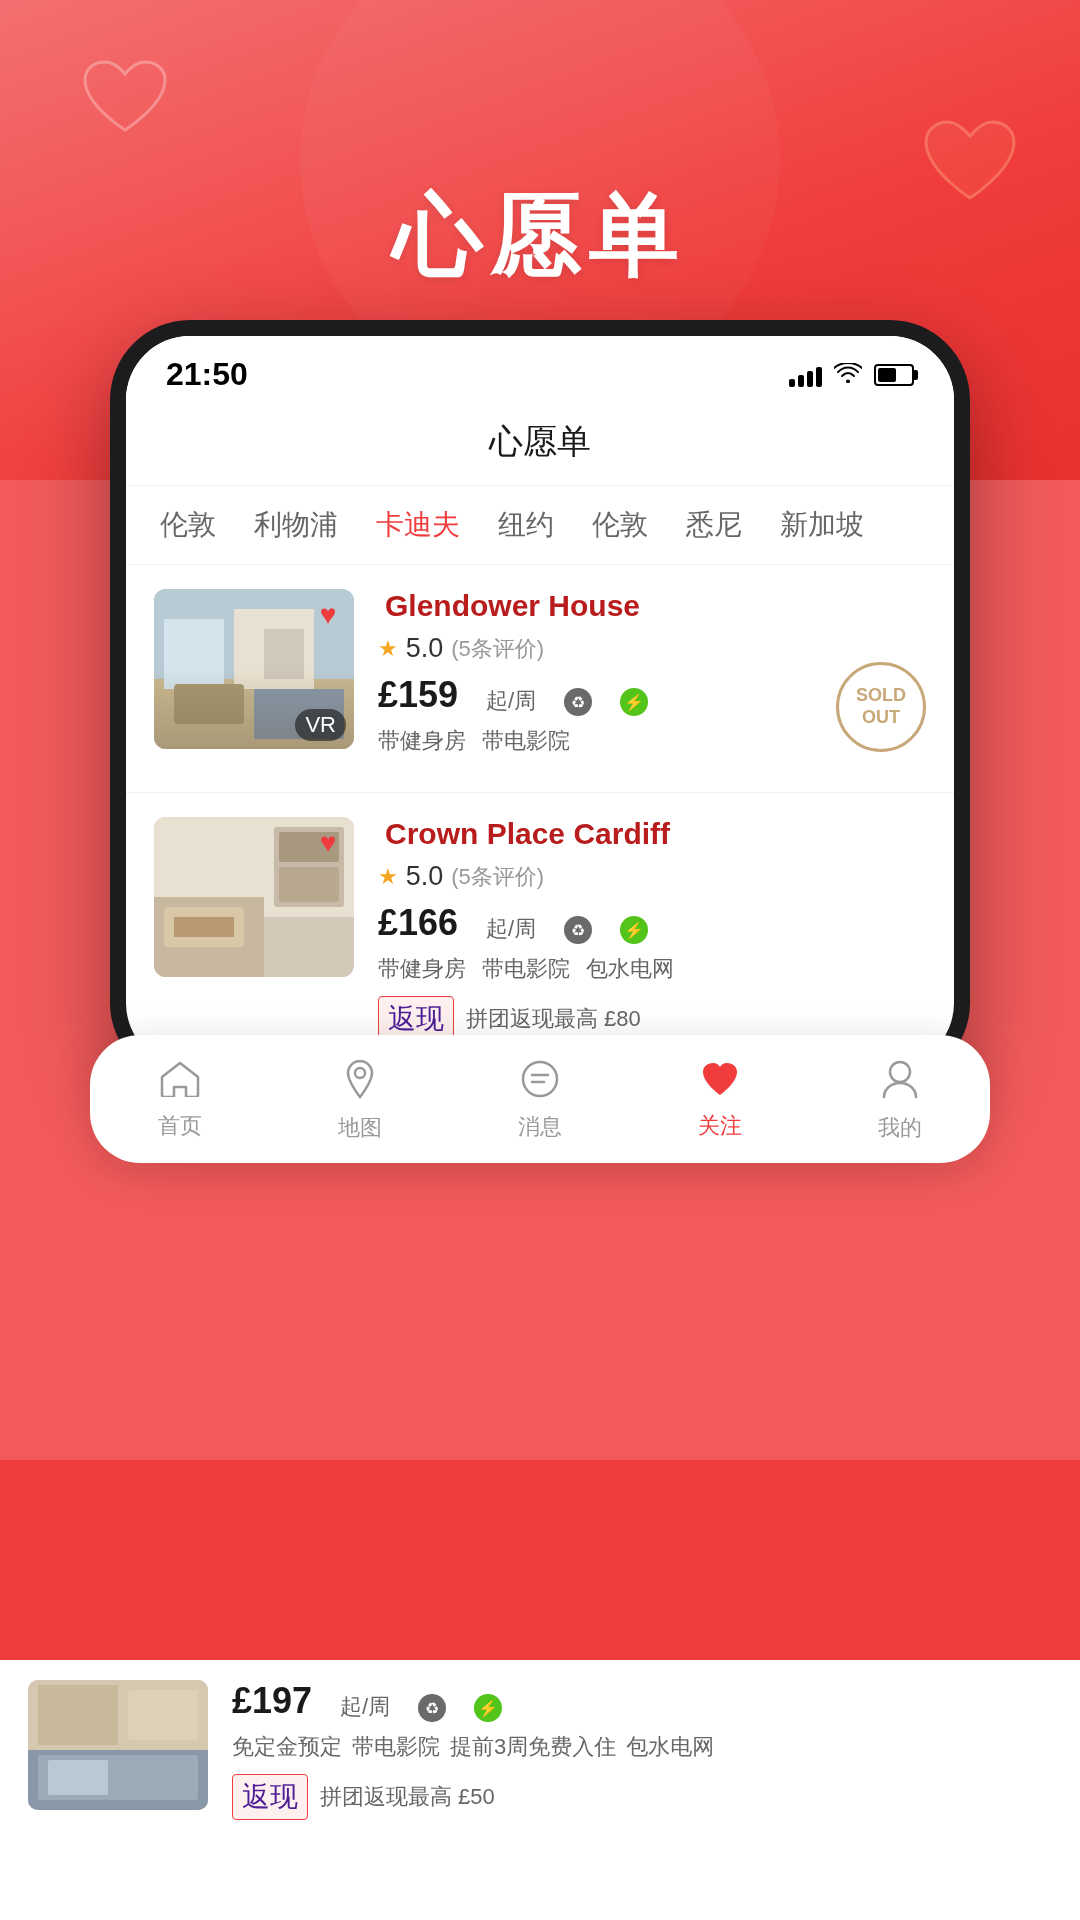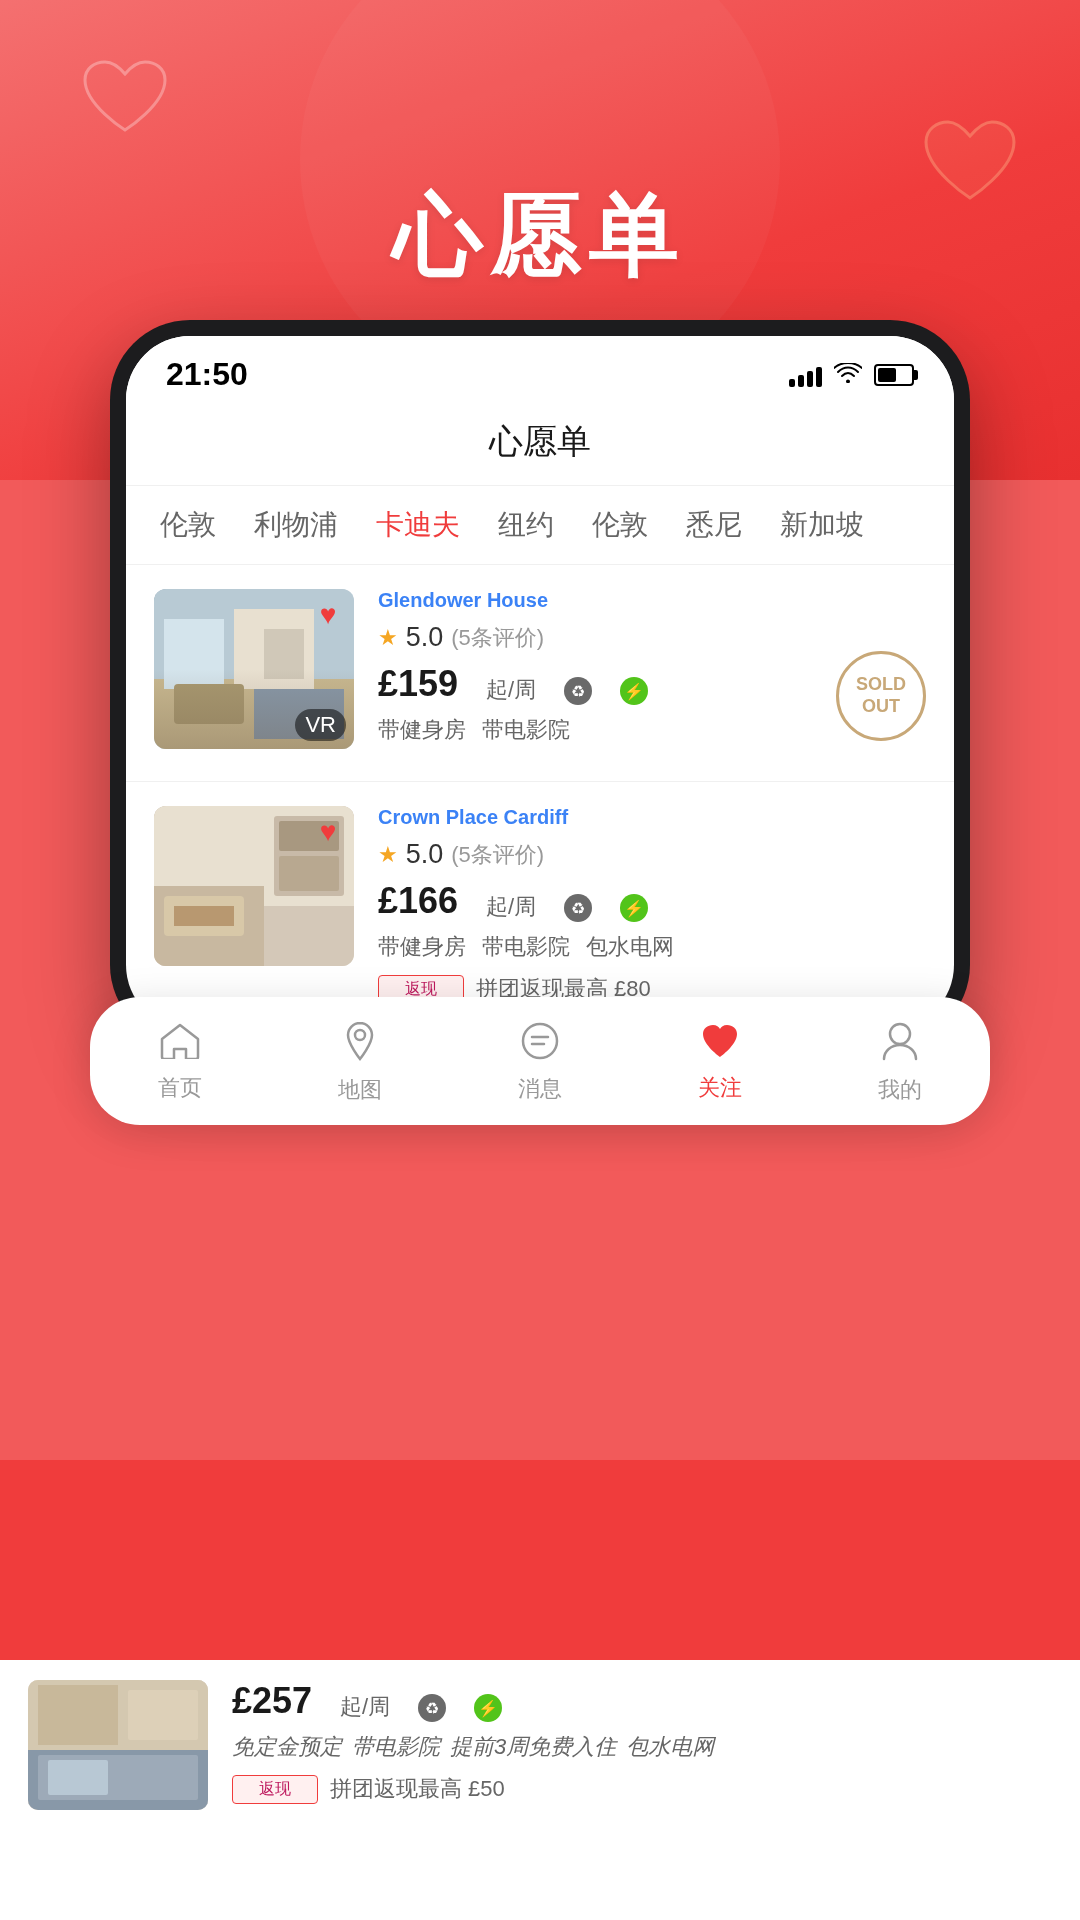"Glendower House" .property-name { color: #3b82f6 -> #b91c1c; font-size: 20px -> 30px; margin-left: none -> 7px }
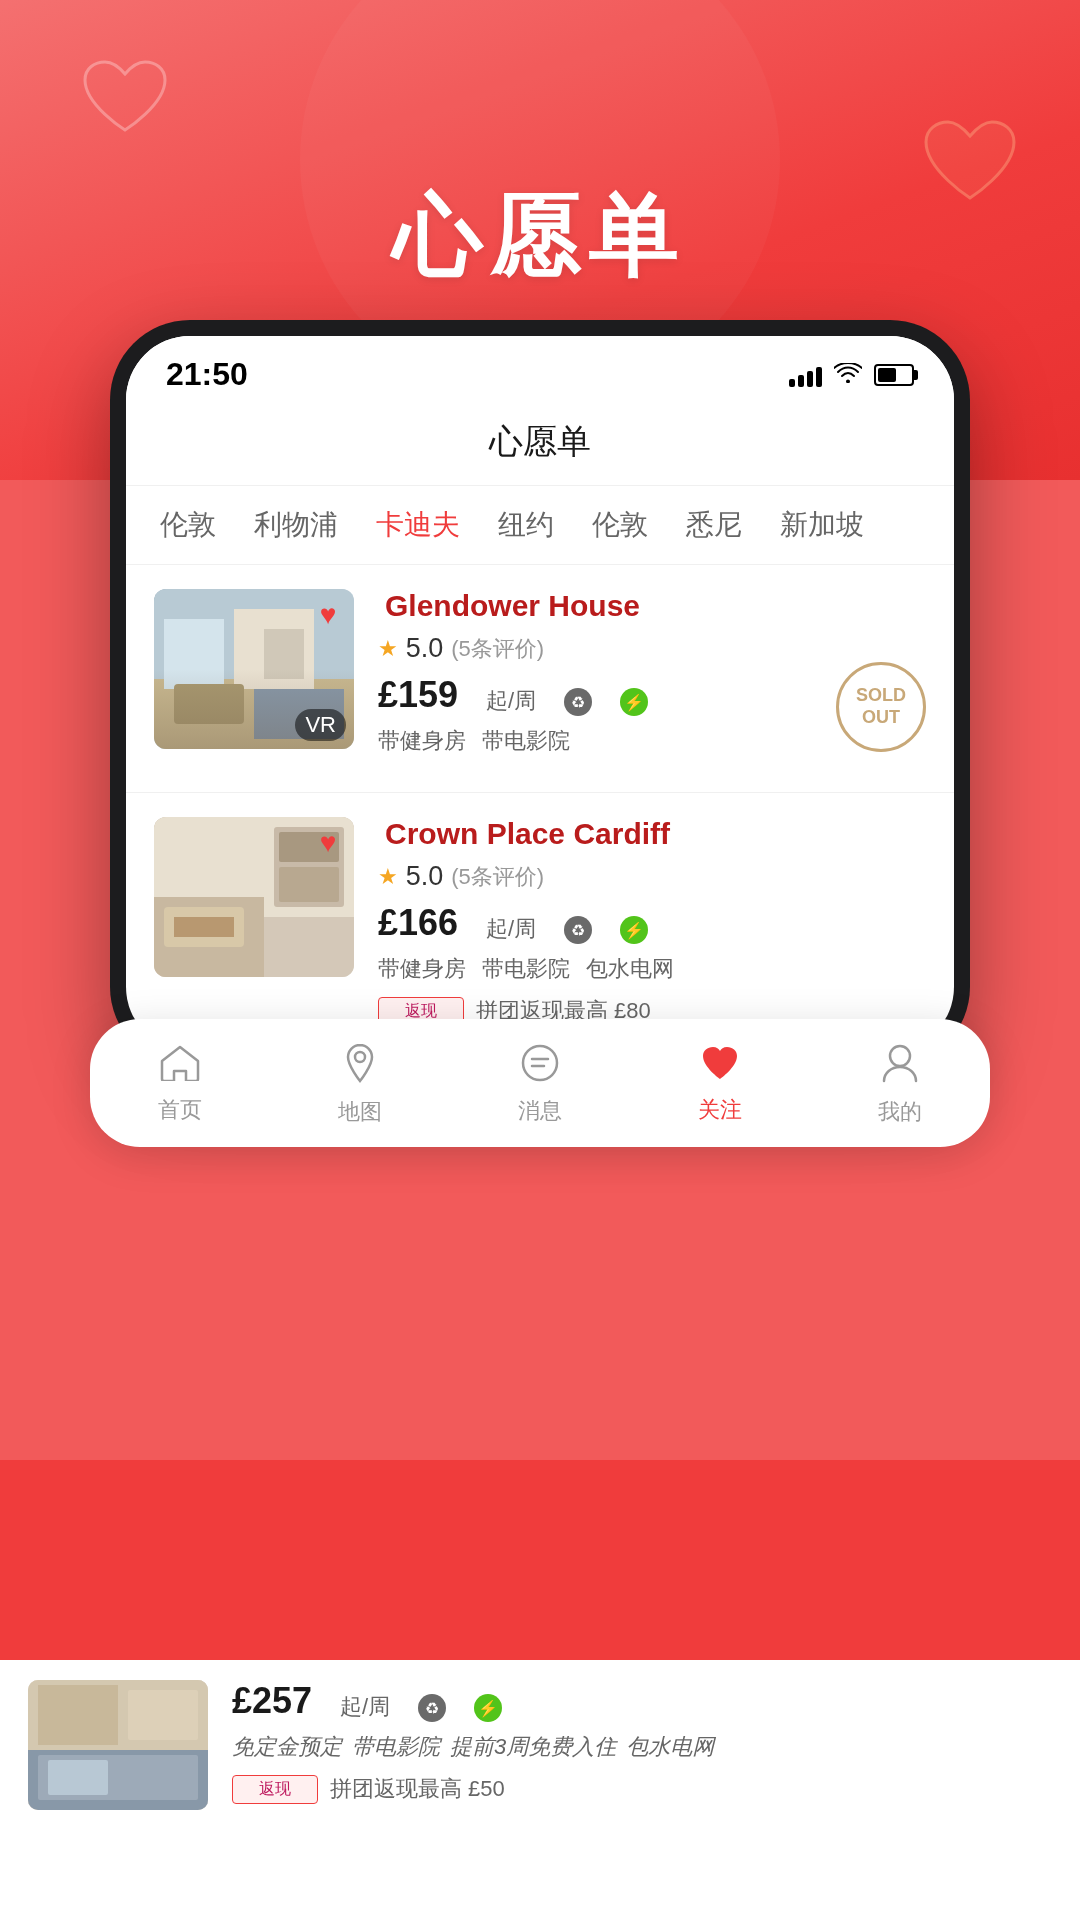"返现" .tag-cashback { color: #be185d -> #4c1d95; font-size: 16px -> 28px; padding: 3px 26px -> 3px 9px }
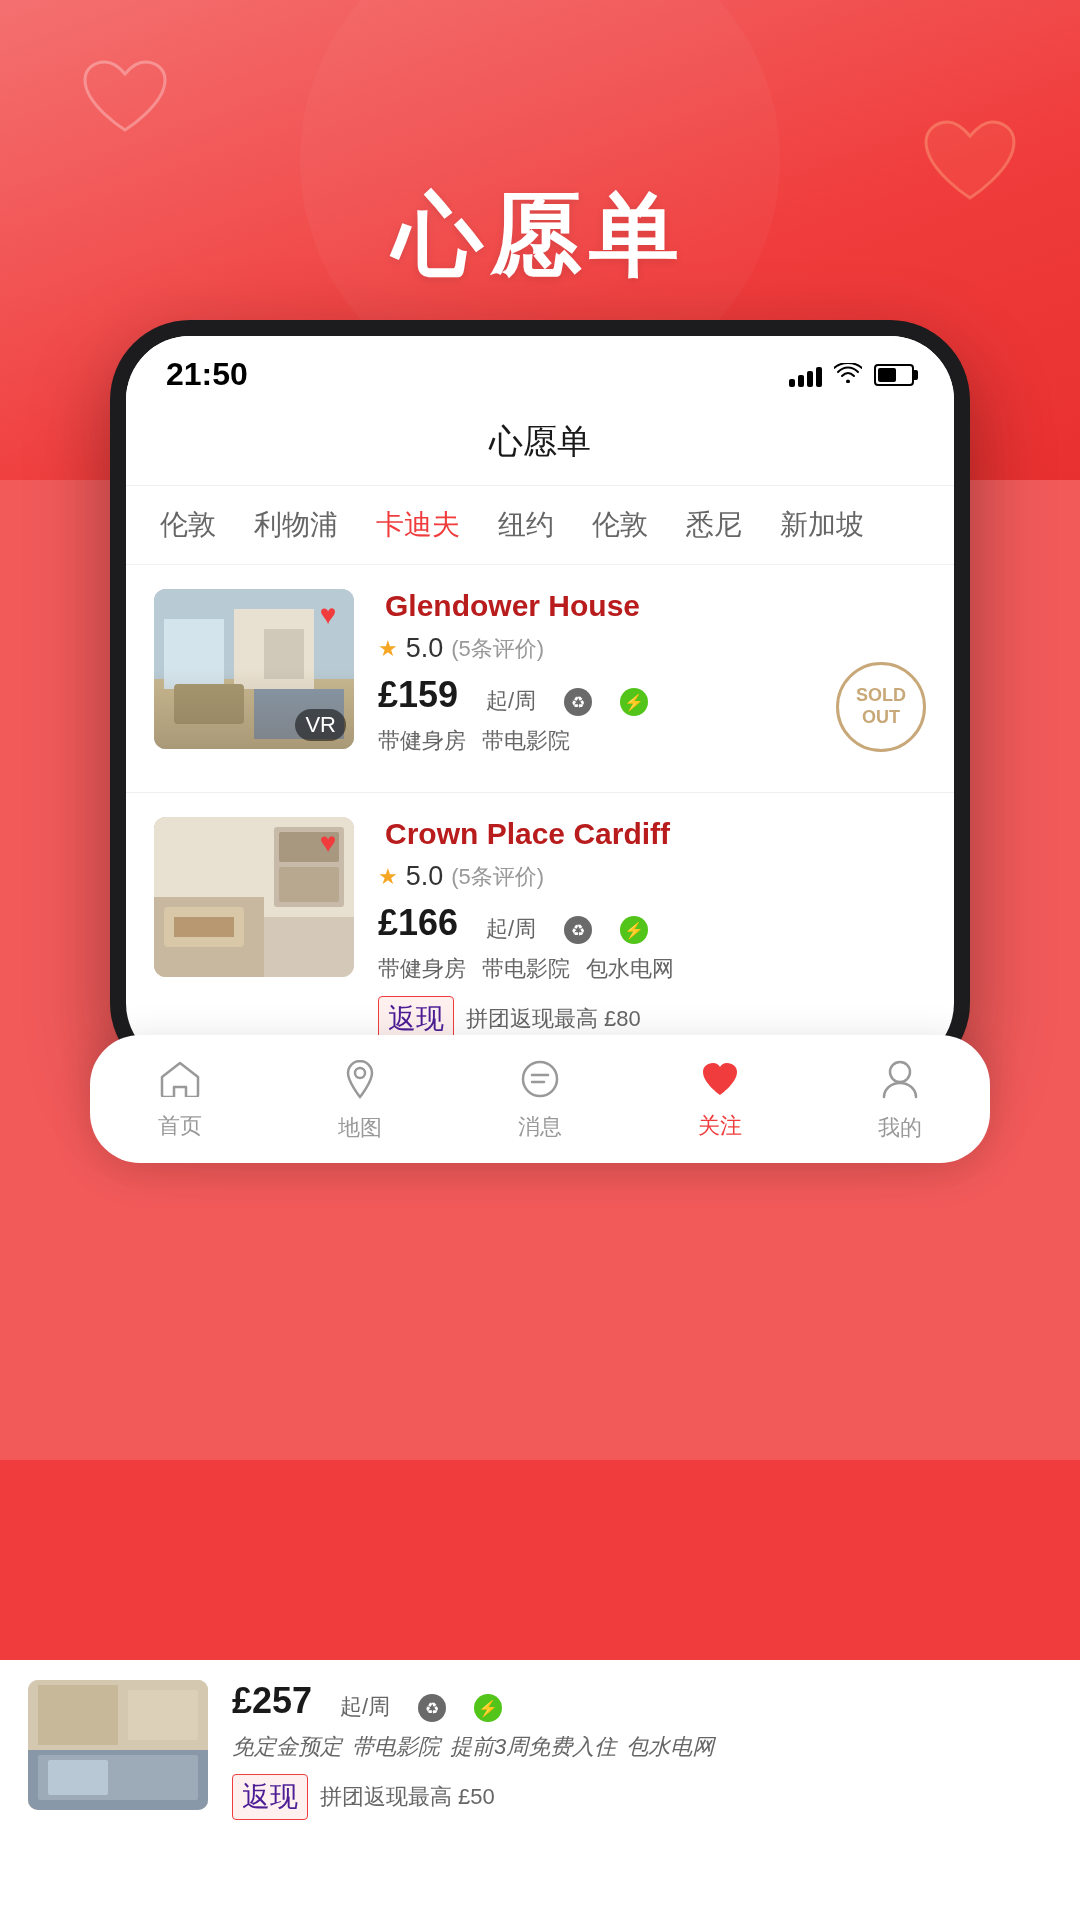"£257" span.price { text: £257 -> £197 }
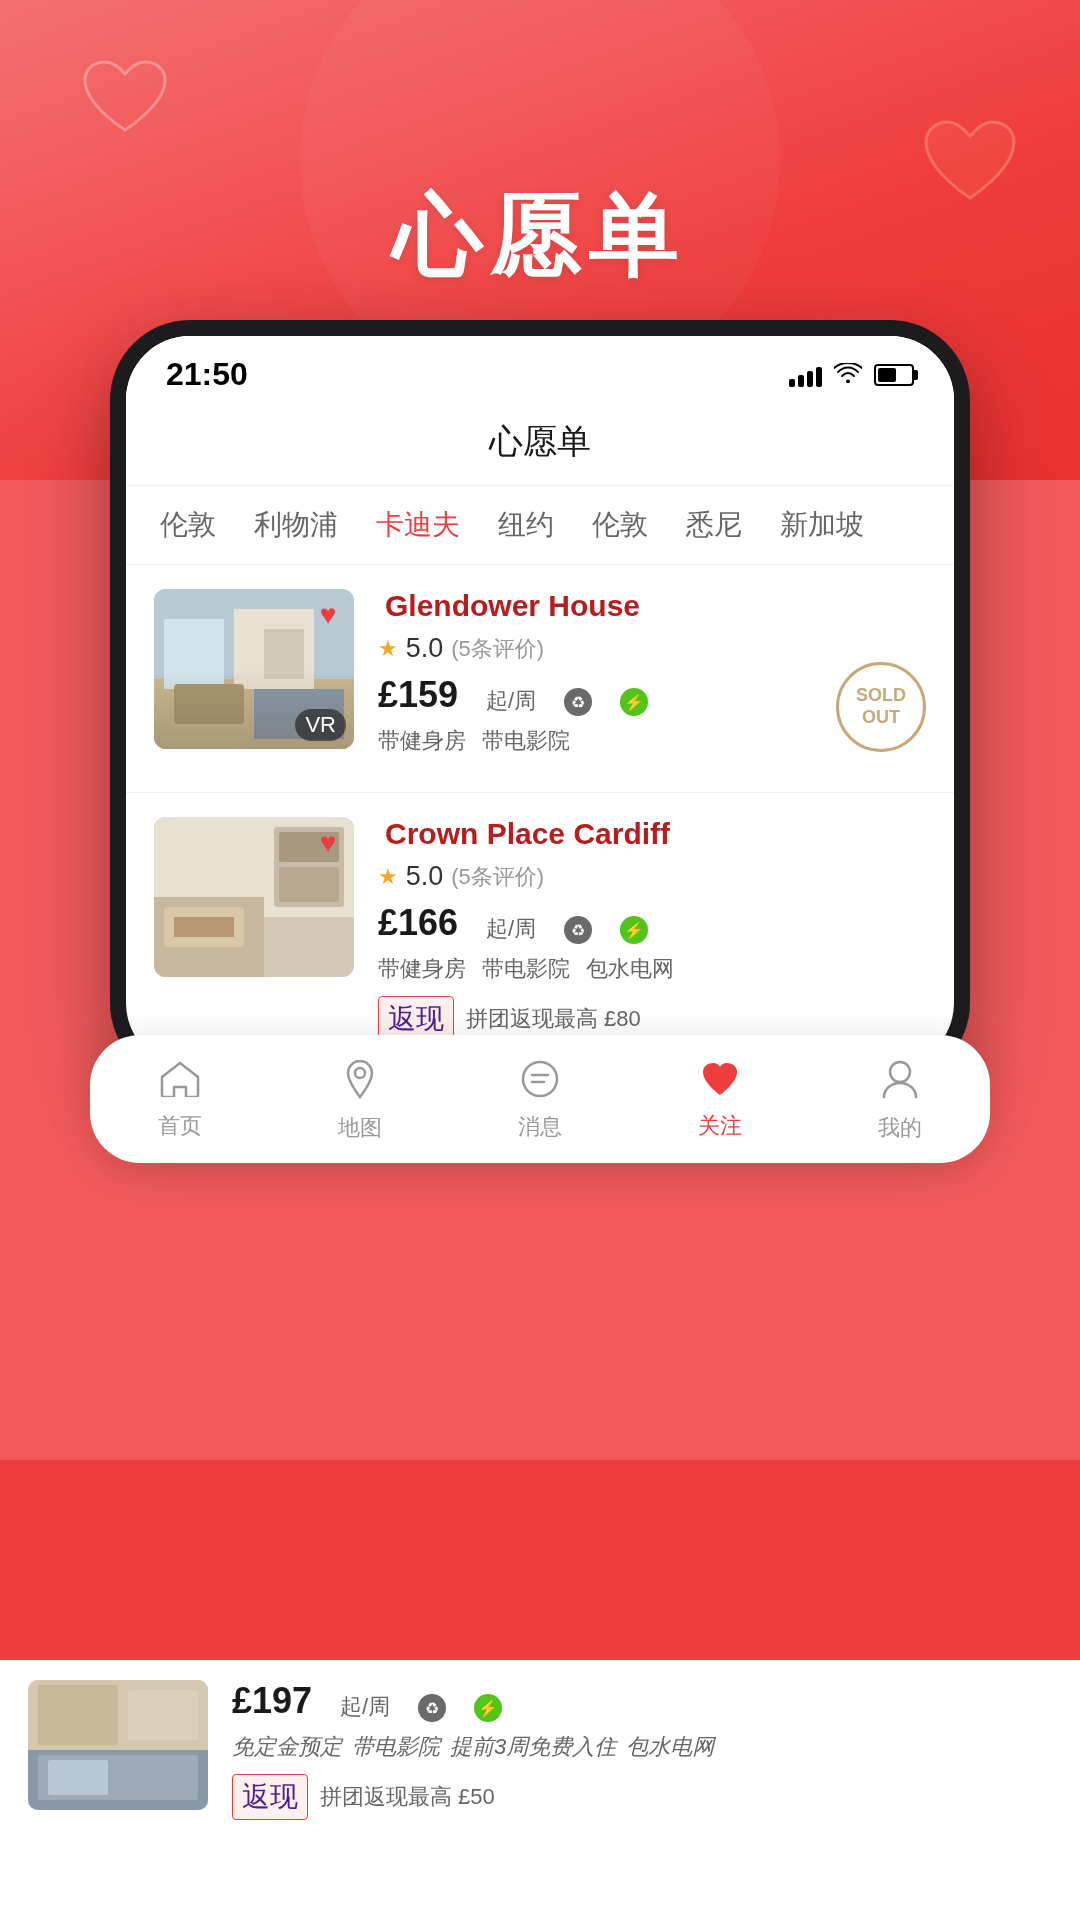"免定金预定" div.amenities { font-style: italic -> none }
